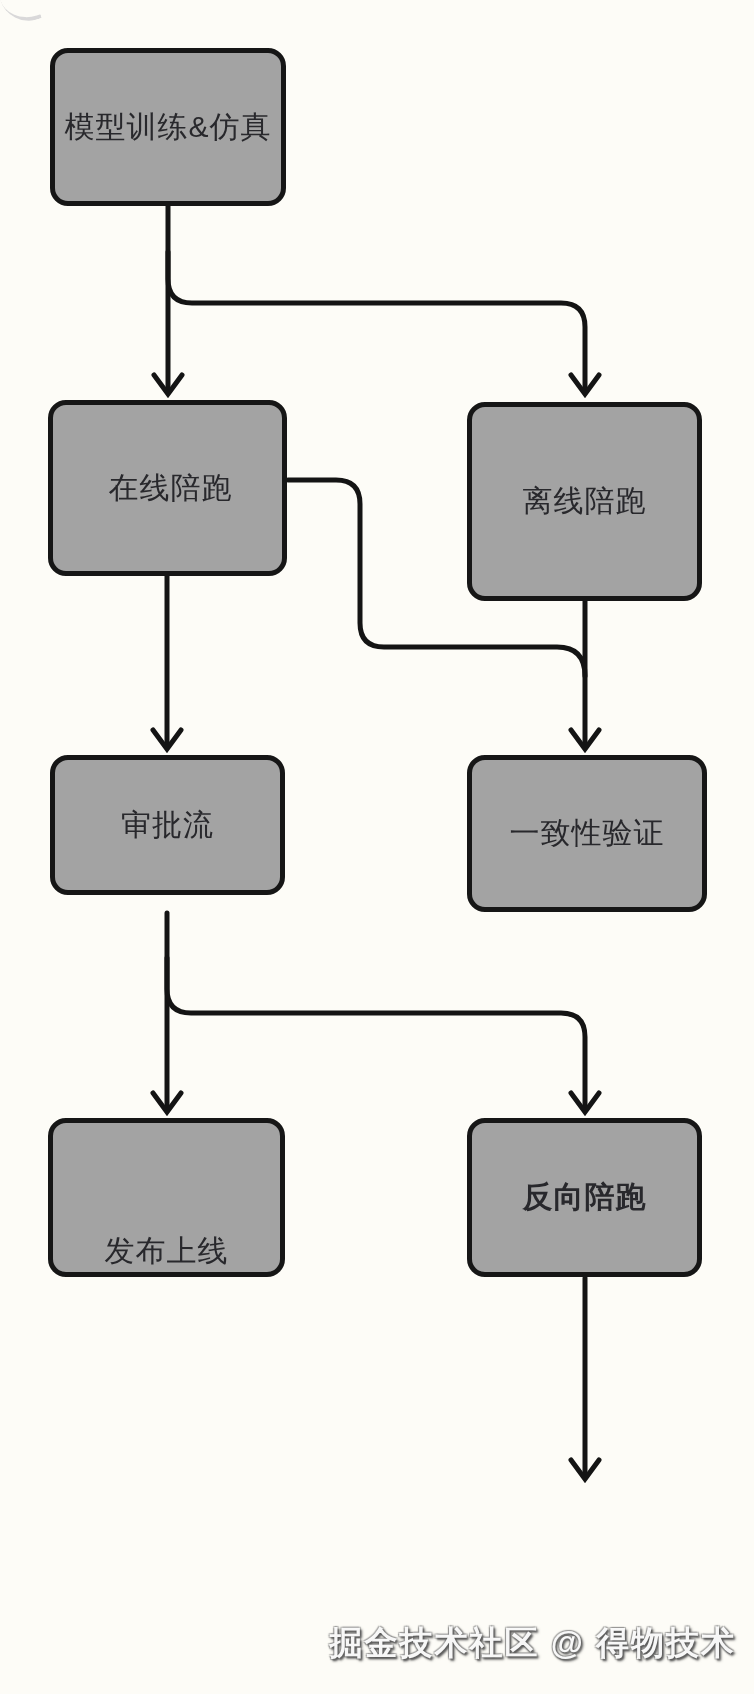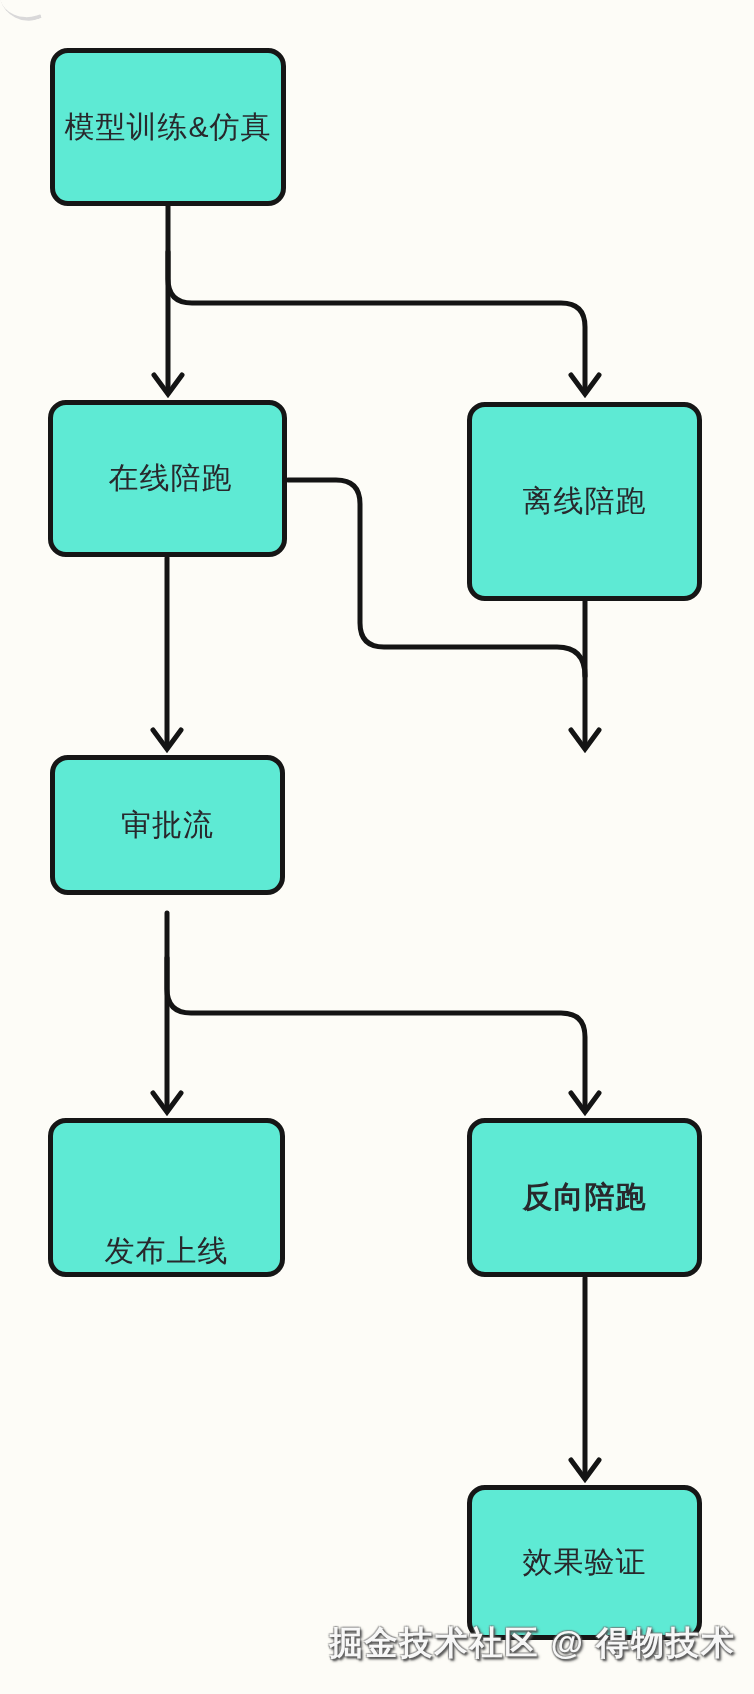"模型训练&仿真" .node { background: #5eead4 -> #a3a3a3 }
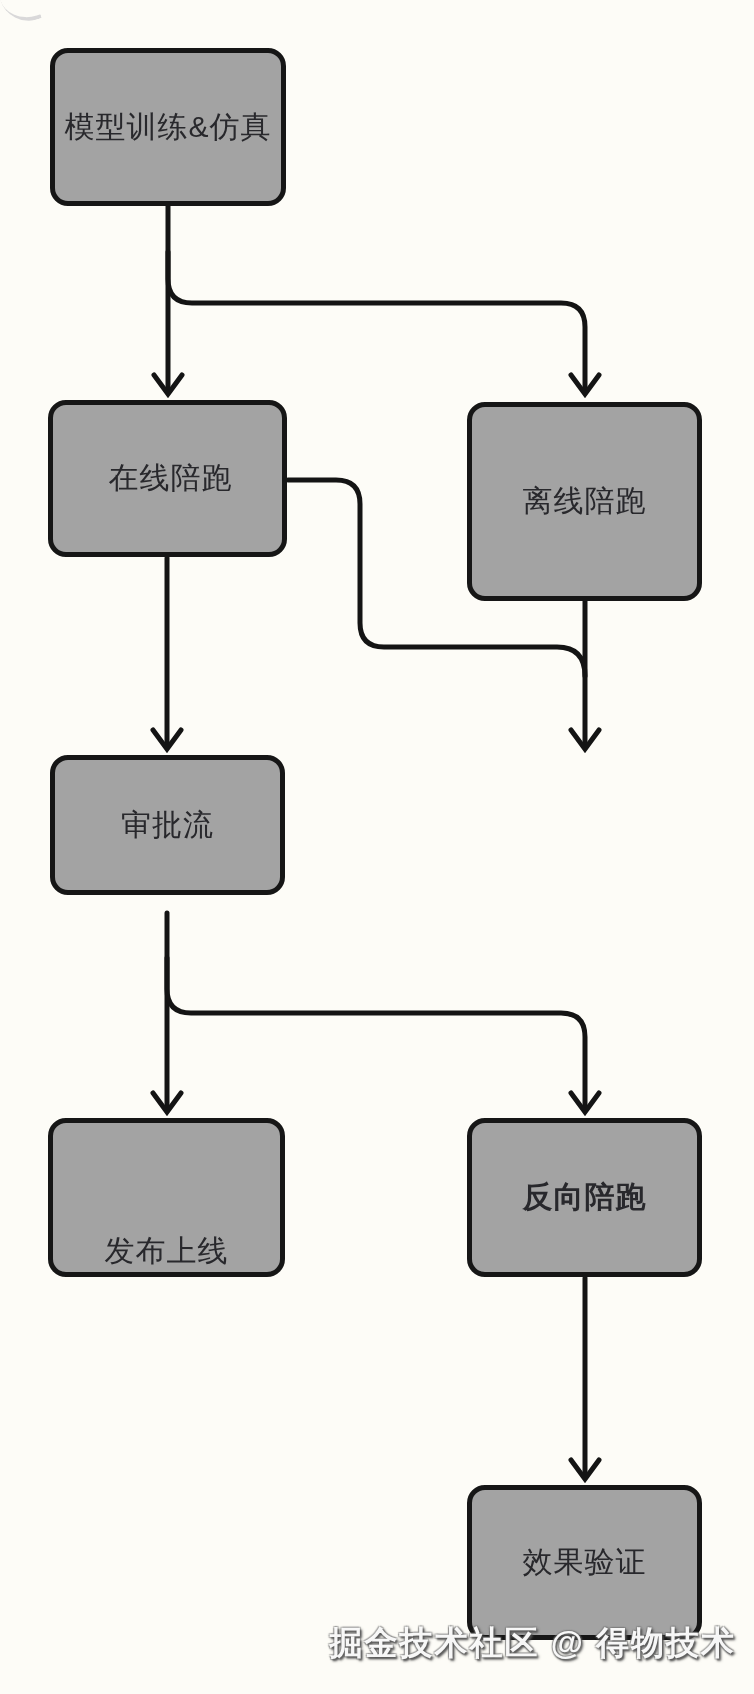"在线陪跑" .node-online { height: 157px -> 176px }
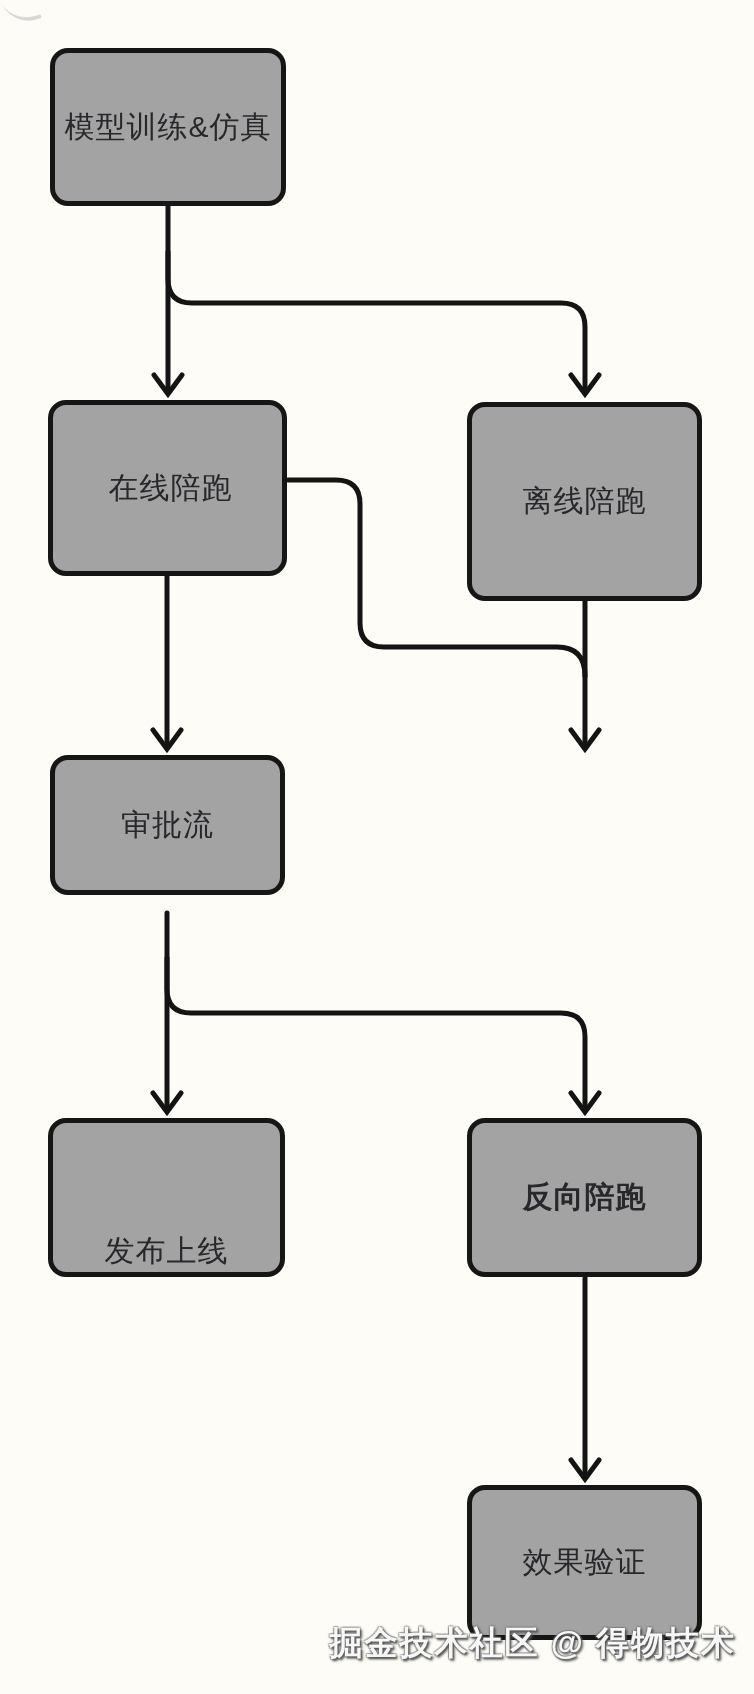"一致性验证" div.node { html: none -> <div> <span>一致性验证</span> </div> }
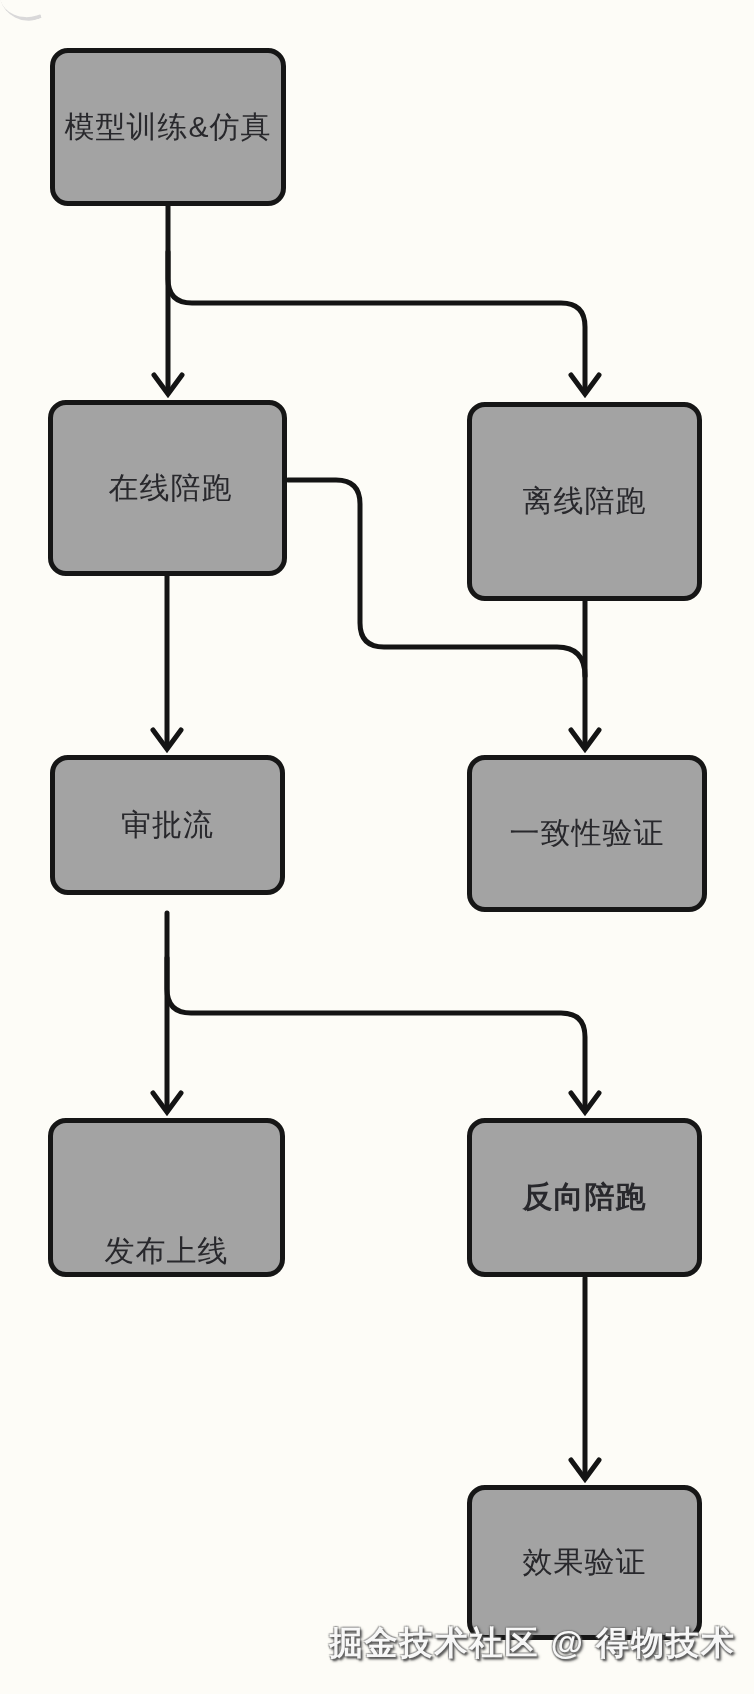"效果验证" div.node { html: <div> <span>效果验证</span> </div> -> none }
